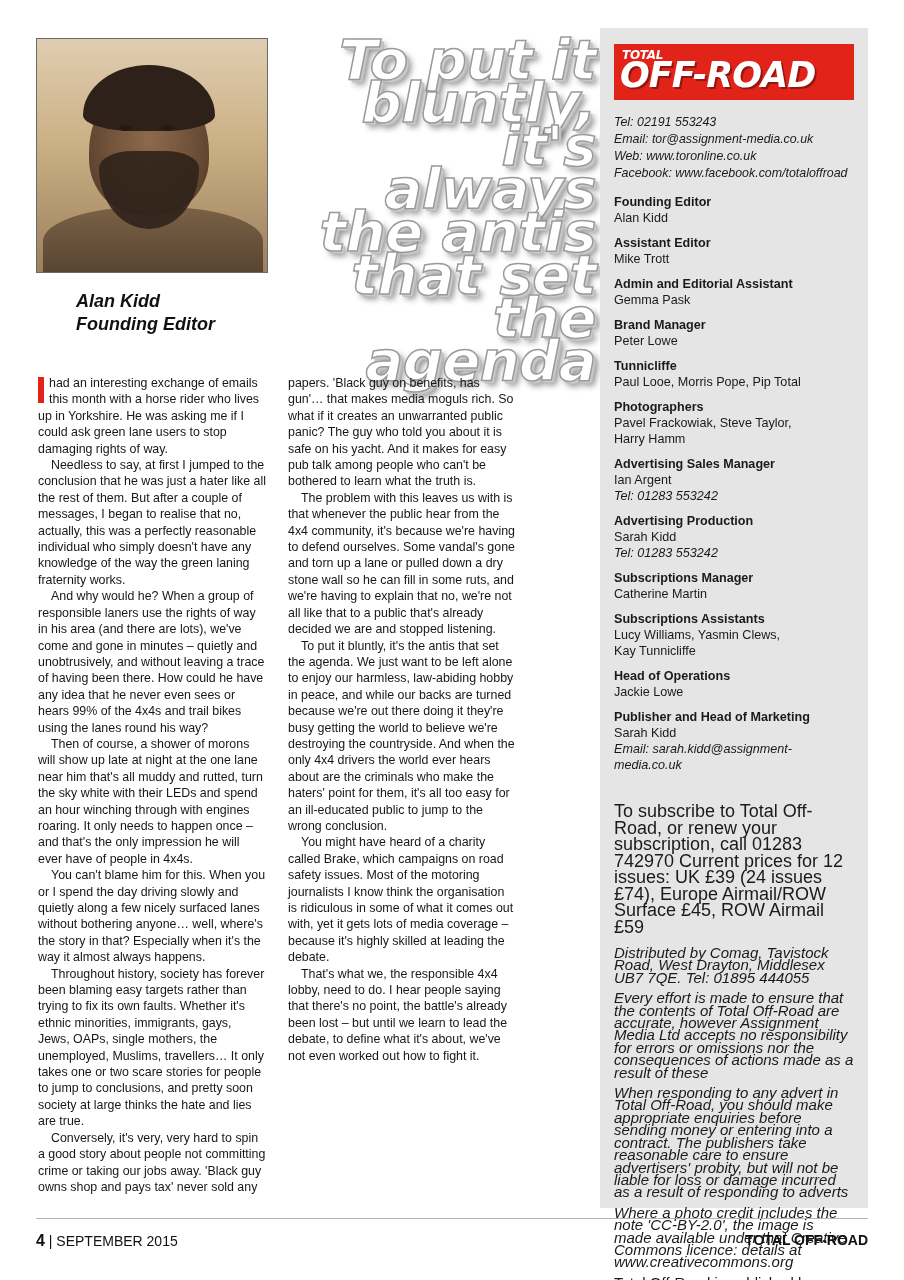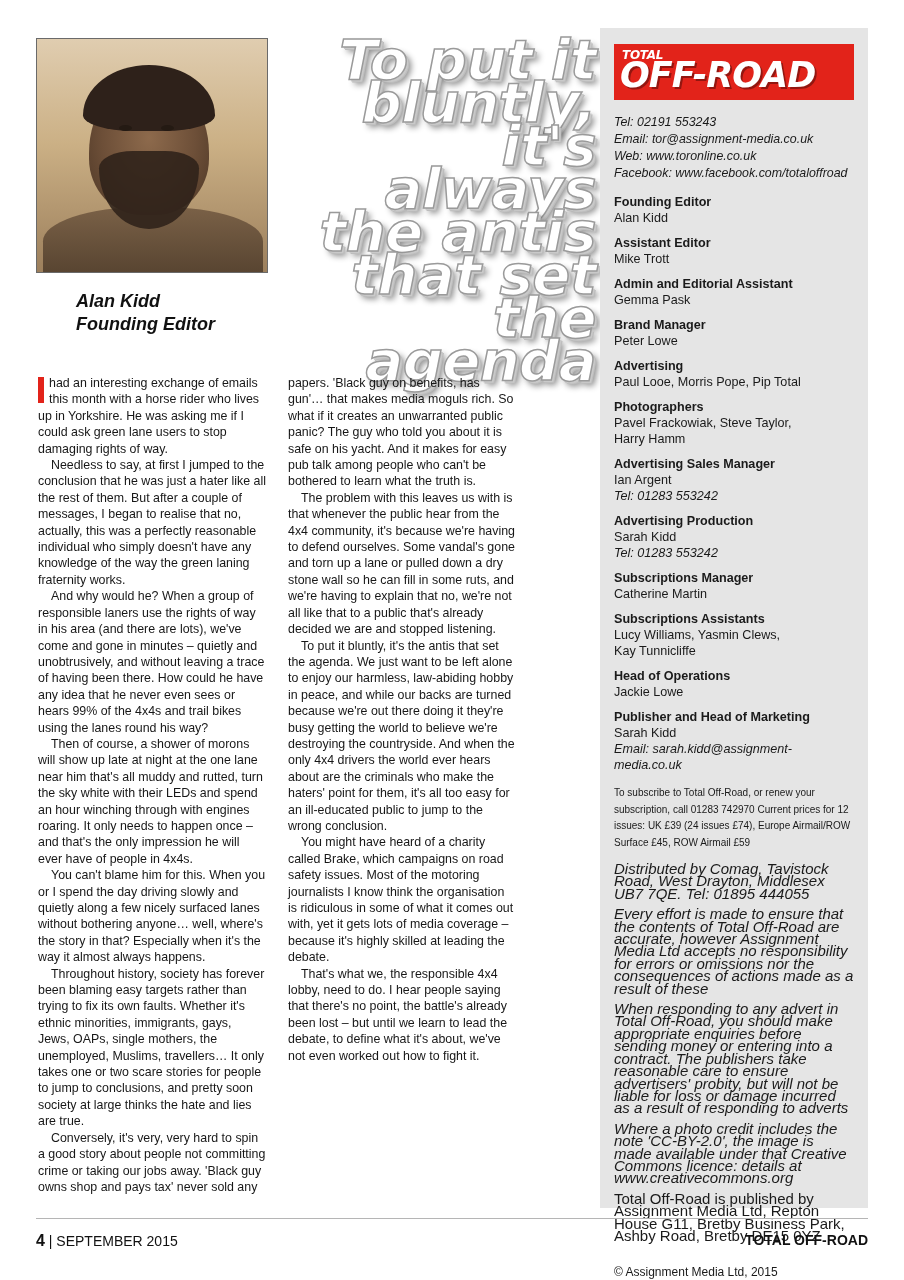"Advertising" div.role { text: Advertising -> Tunnicliffe }
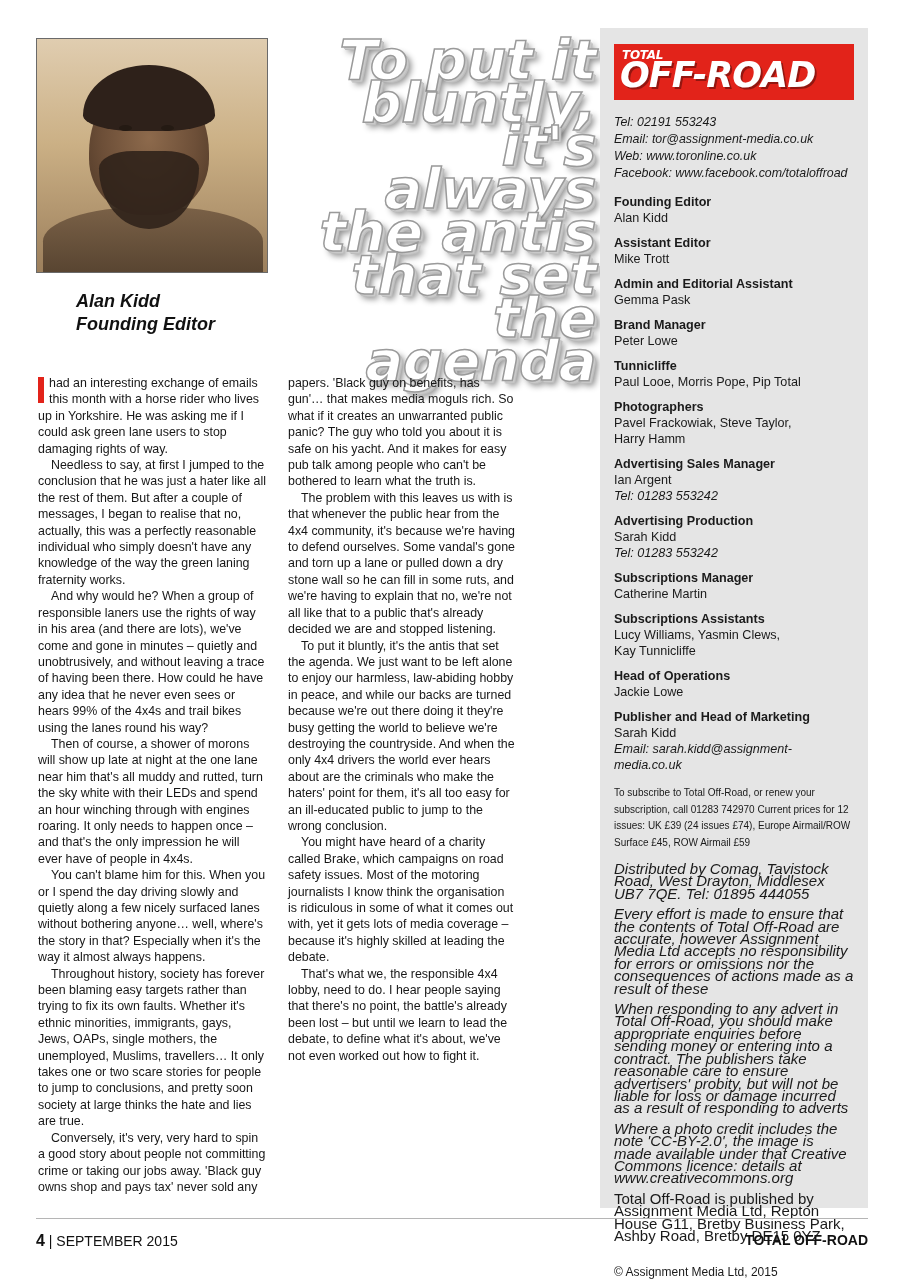"To subscribe to Total Off-Road," .sub-note { font-size: 10px -> 18px; margin-top: 12px -> 30px }
